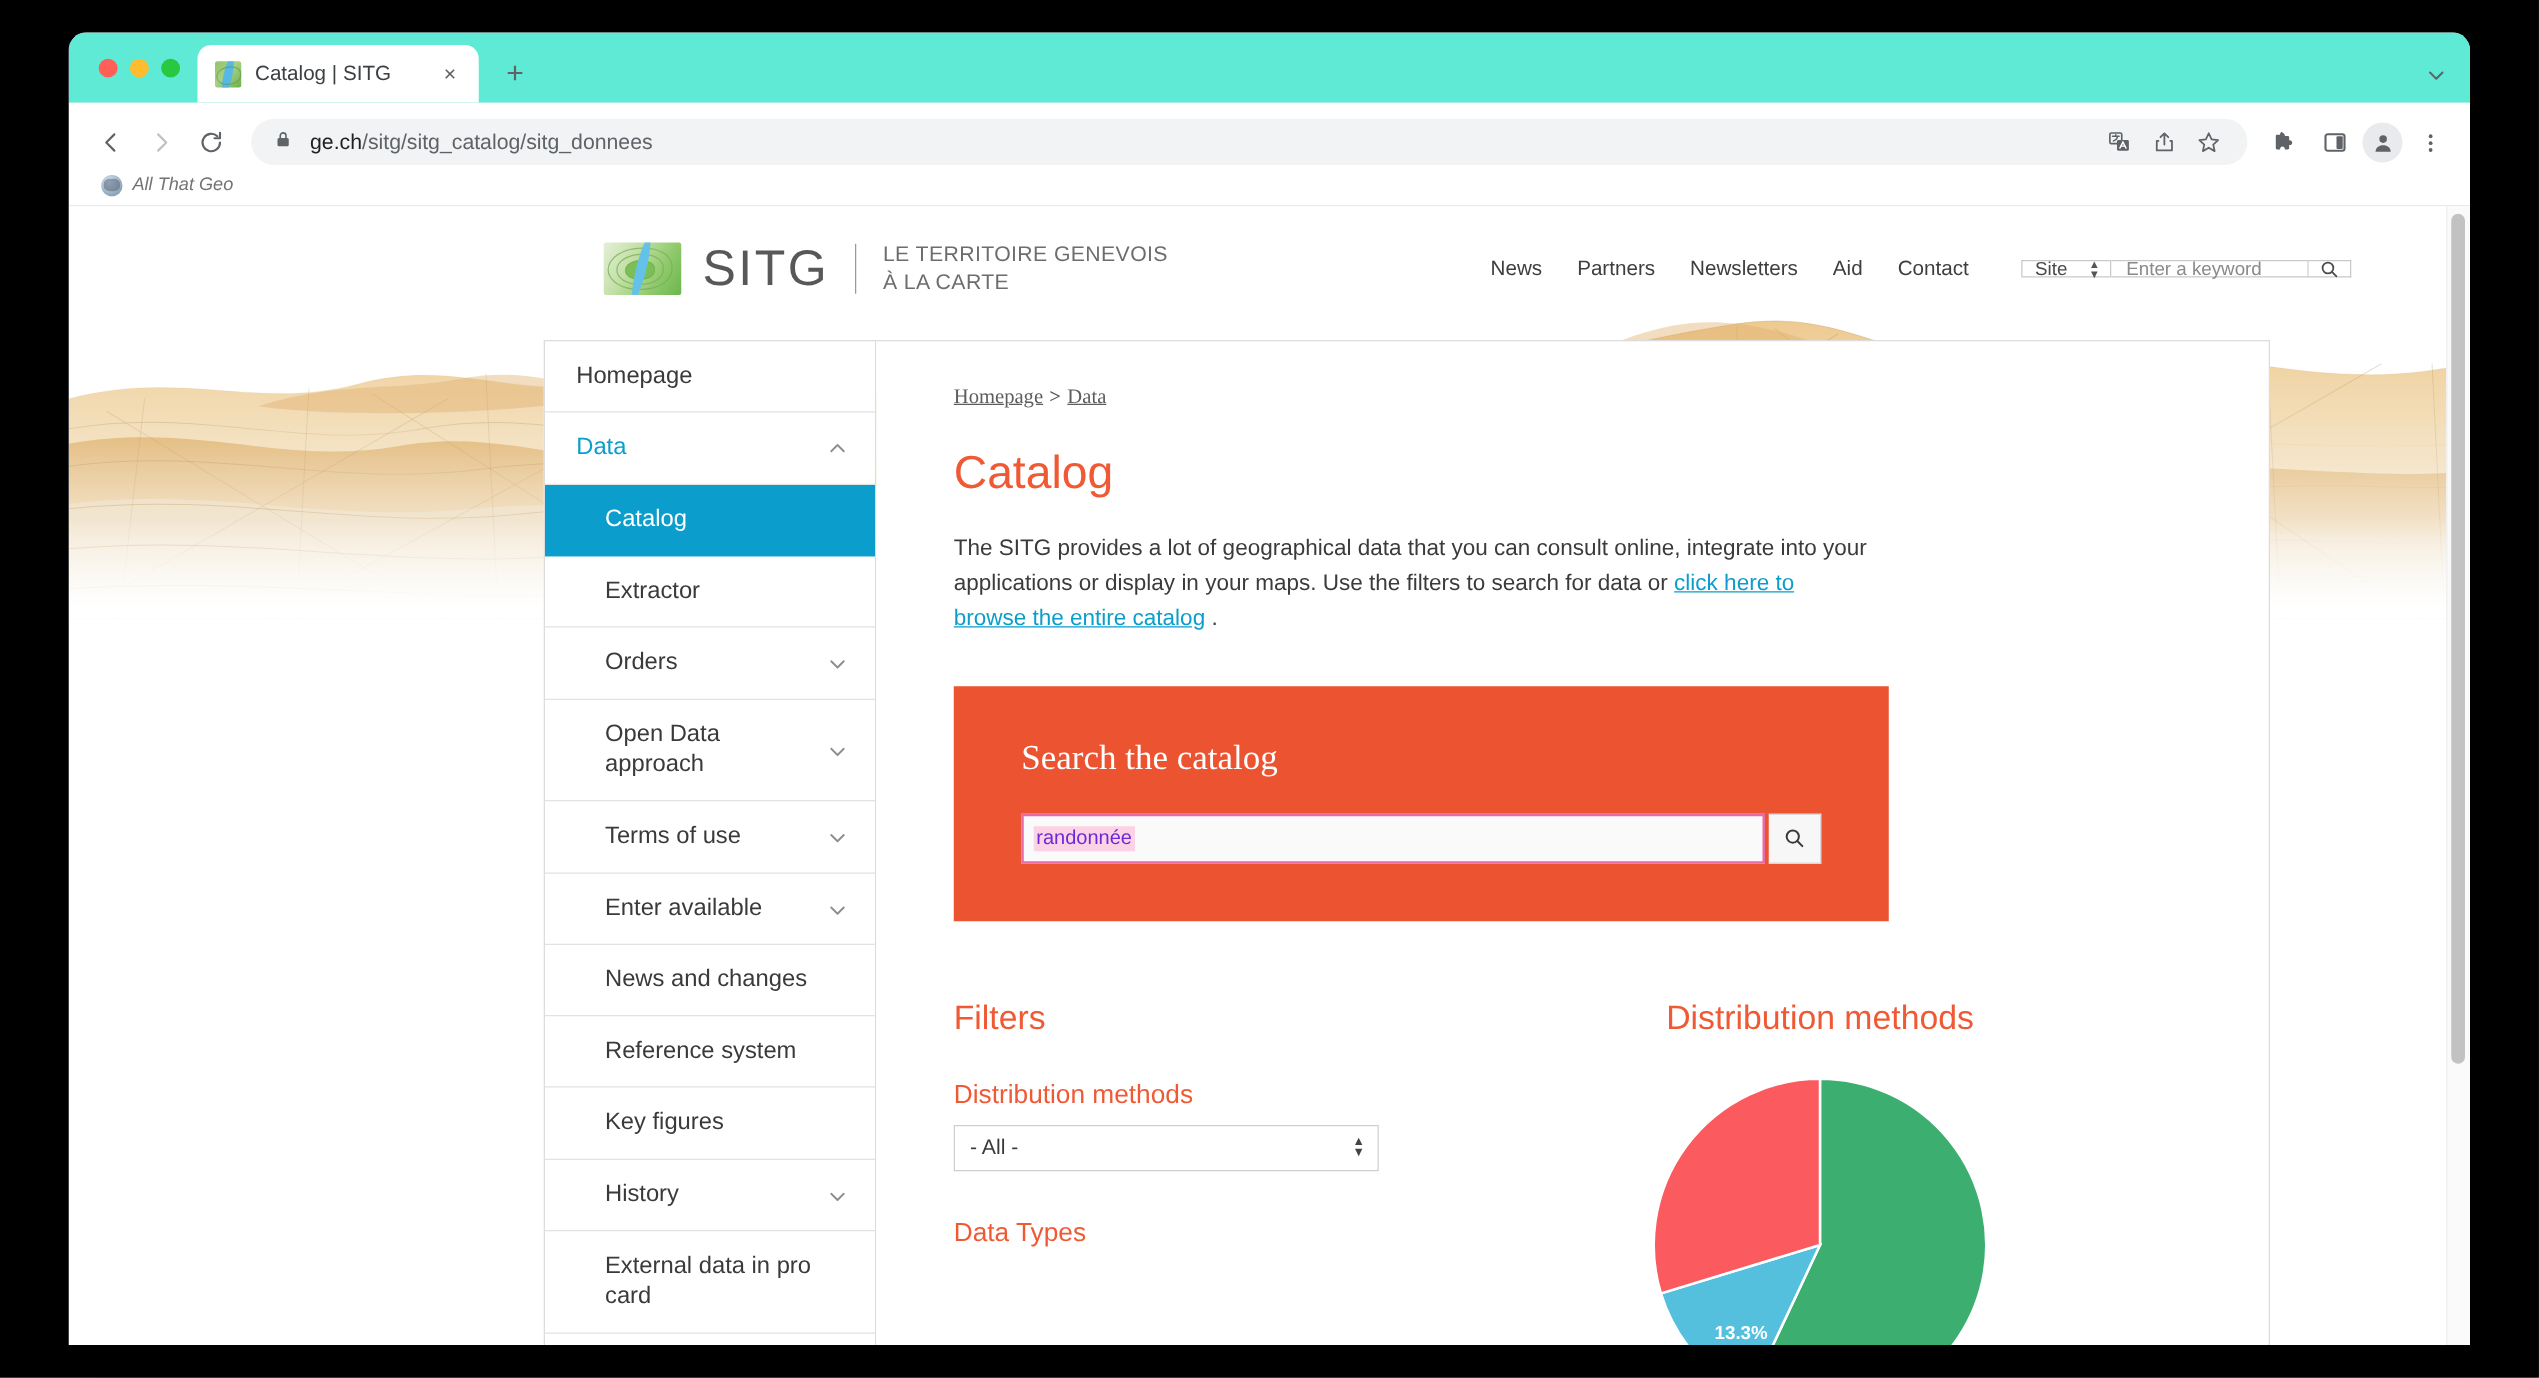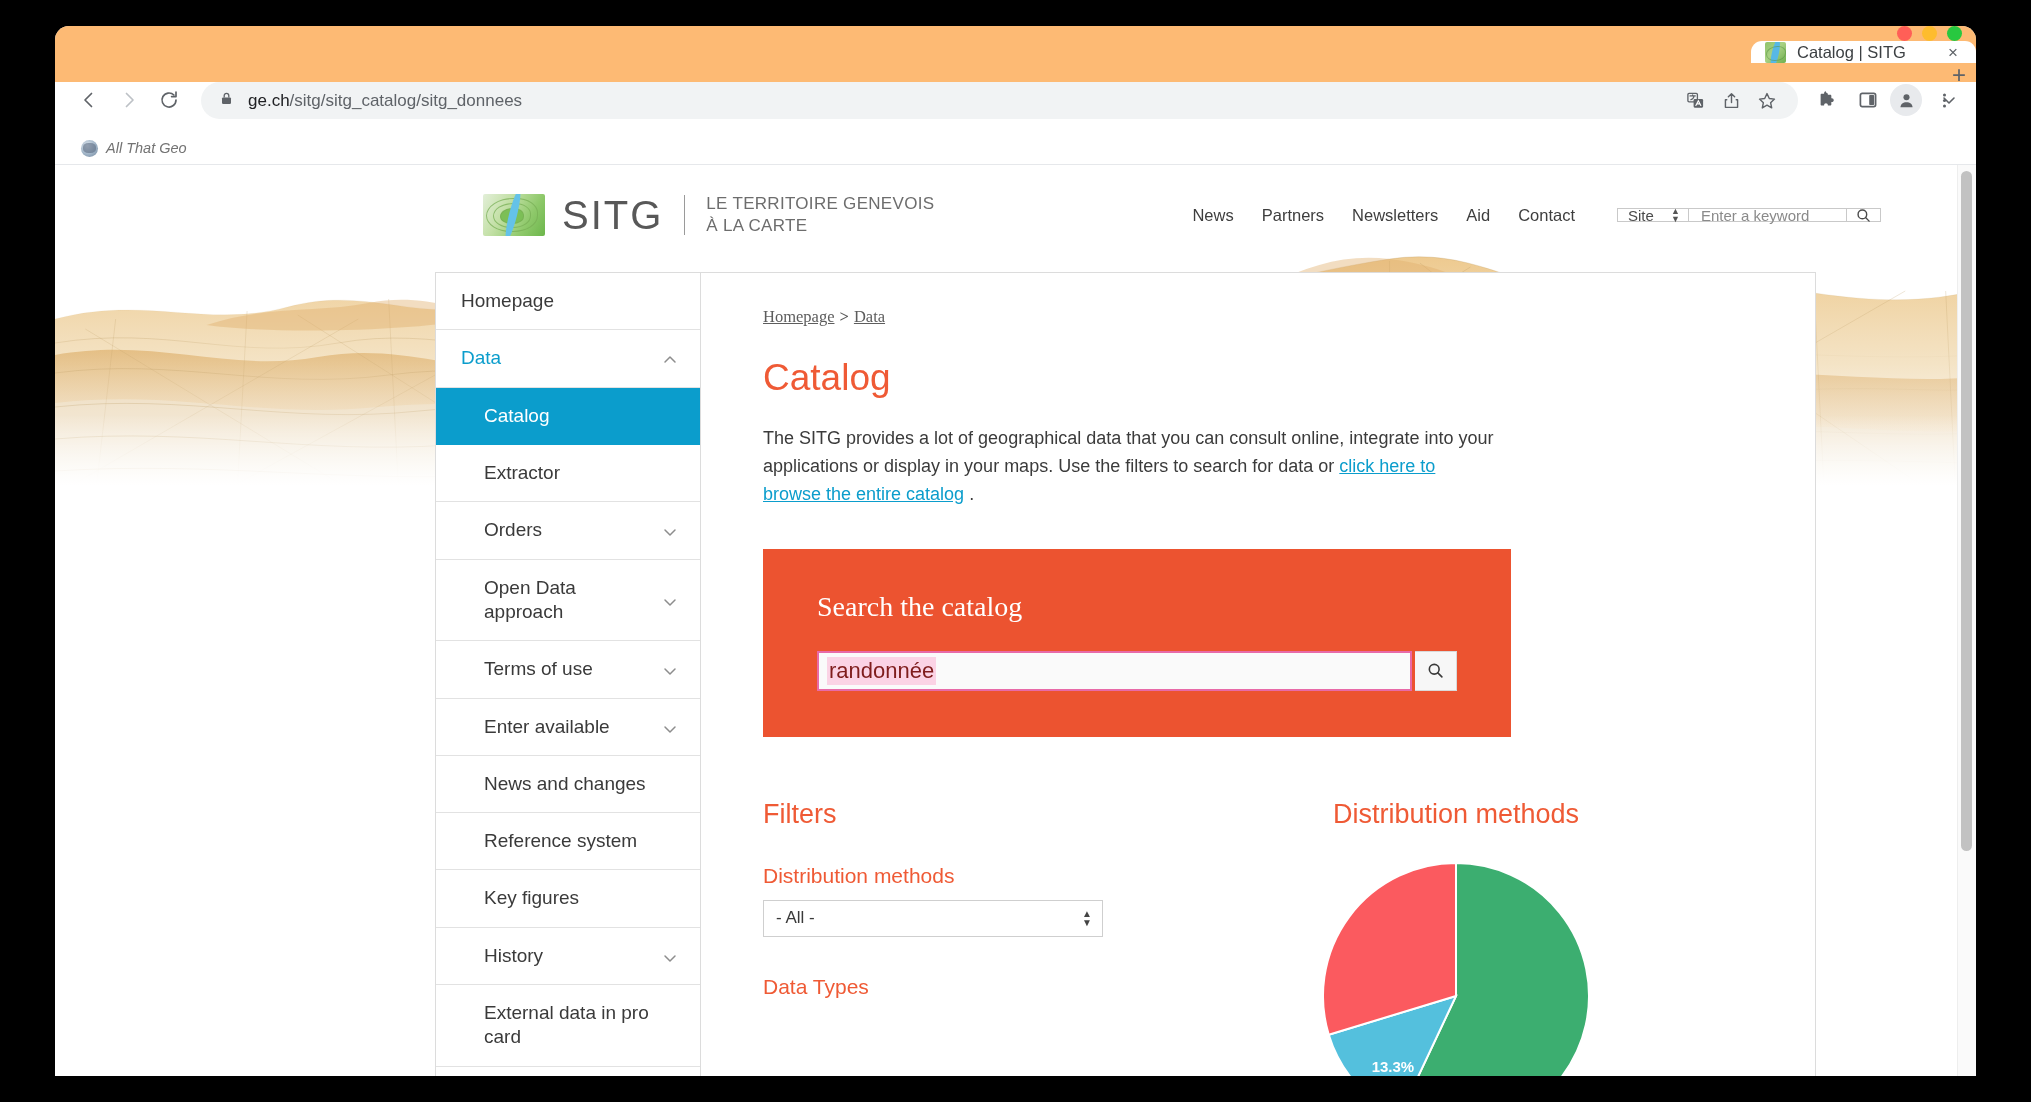"Catalog | SITG" .tab-strip { background: #fdba74 -> #5eead4; flex-direction: column -> none }
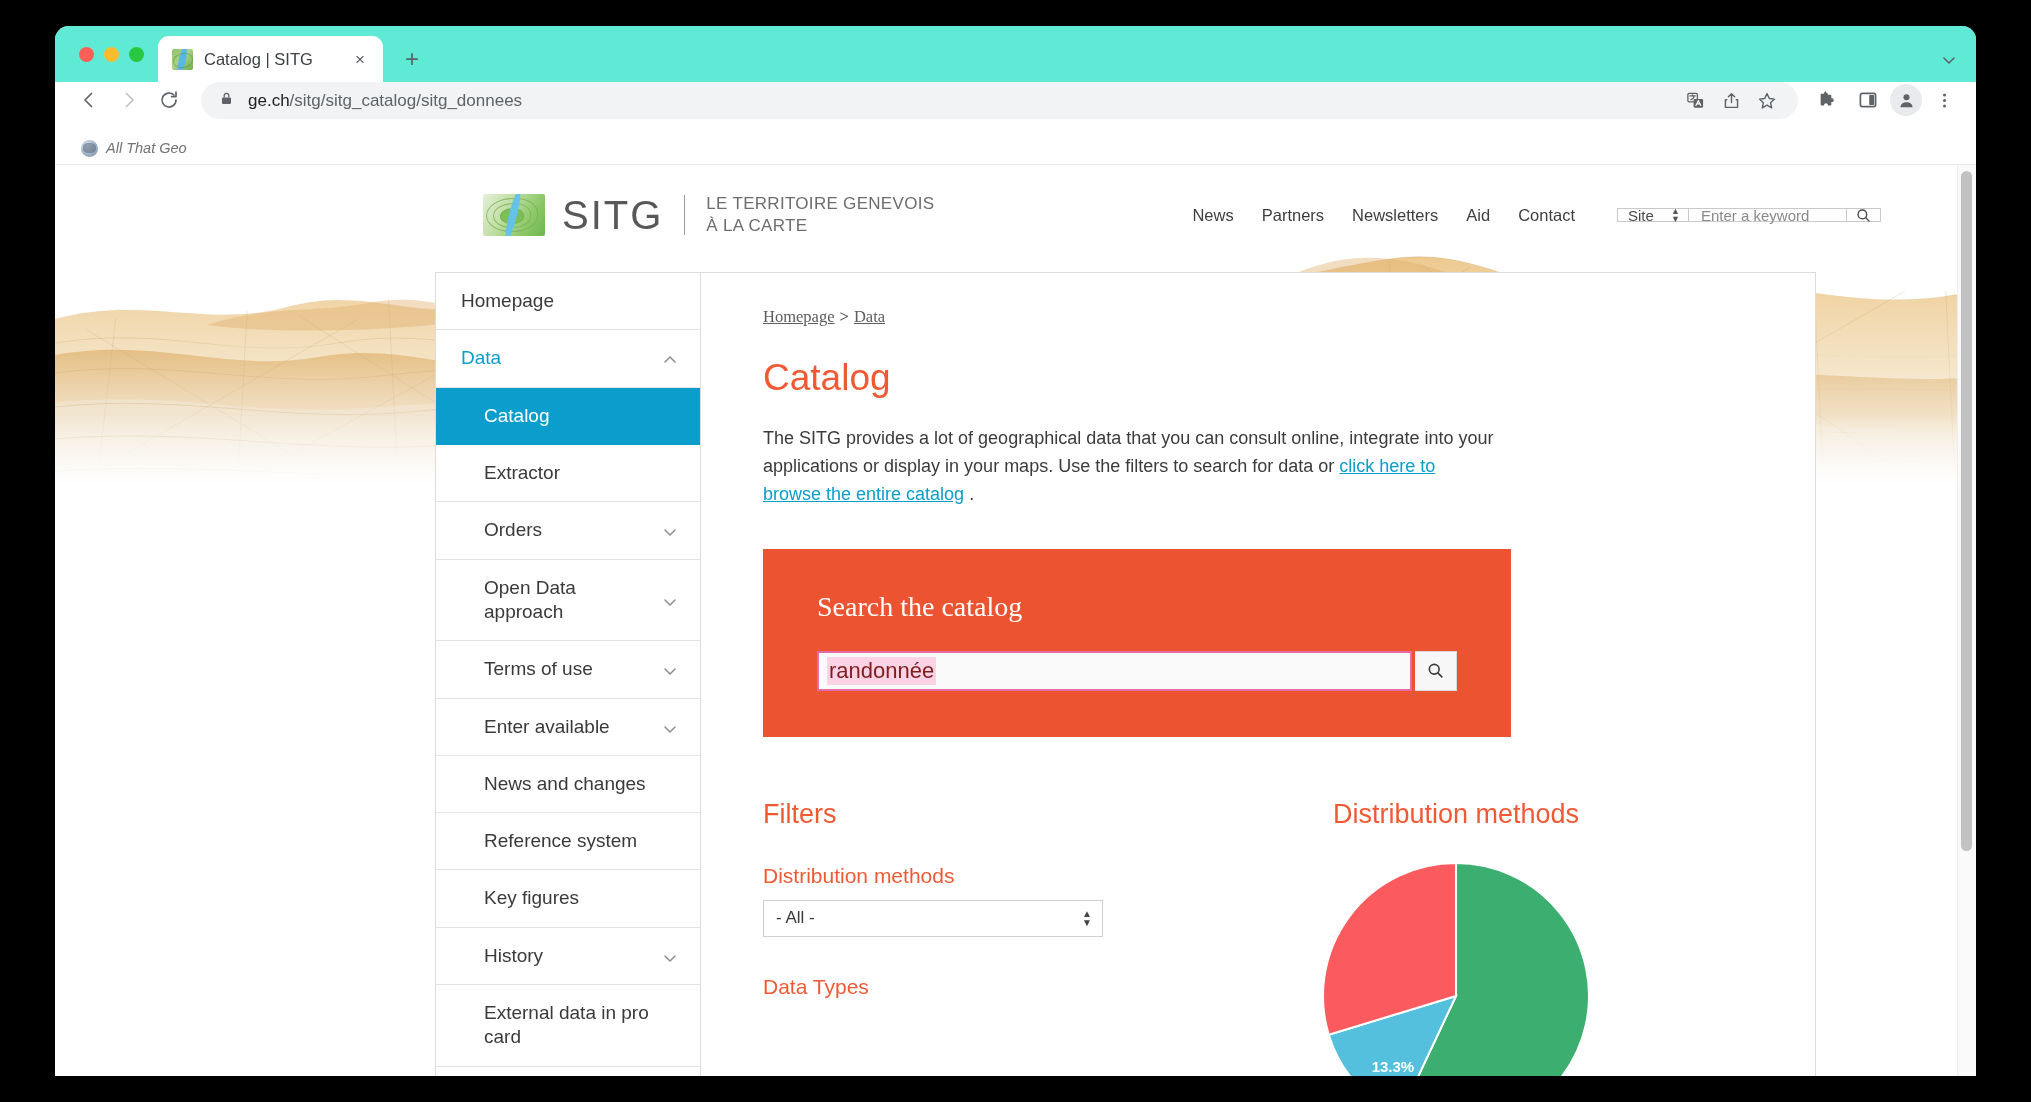"ge.ch/sitg/sitg_catalog/sitg_donnees" .toolbar { align-items: flex-start -> flex-end }
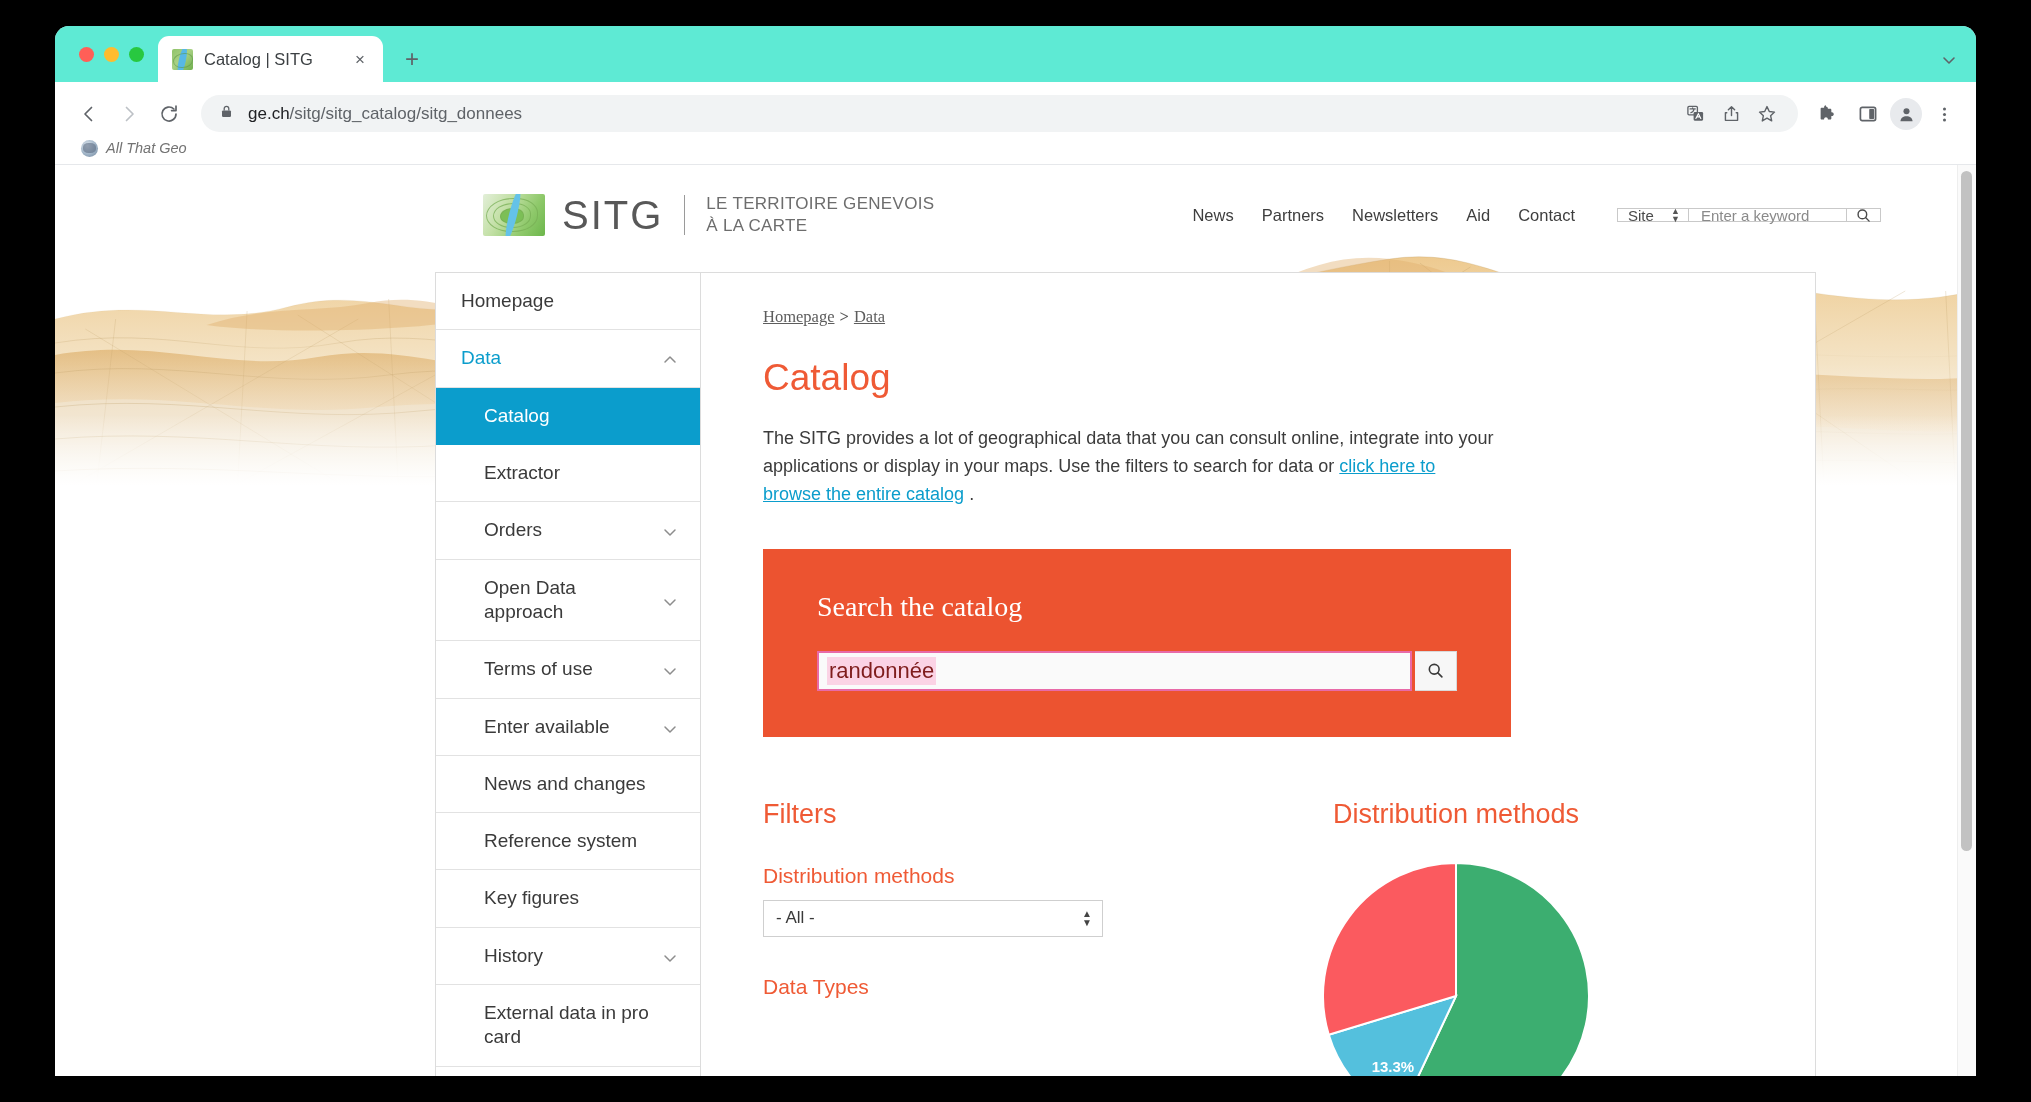"randonnée" .catalog-input .typed { color: #7f1d1d -> #6d28d9; font-size: 22px -> 16px }
